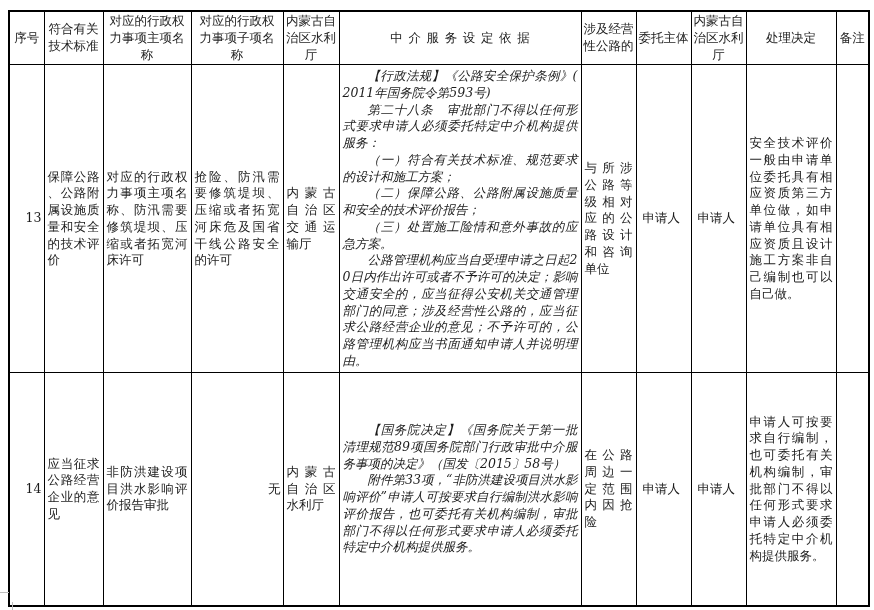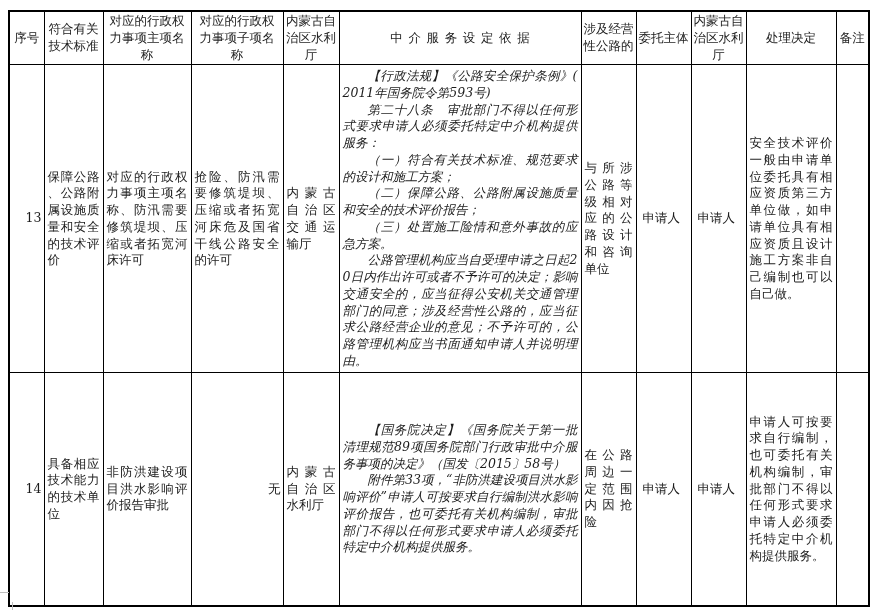"具备相应技术能力的技术单位" div.jt { text: 具备相应技术能力的技术单位 -> 应当征求公路经营企业的意见 }
